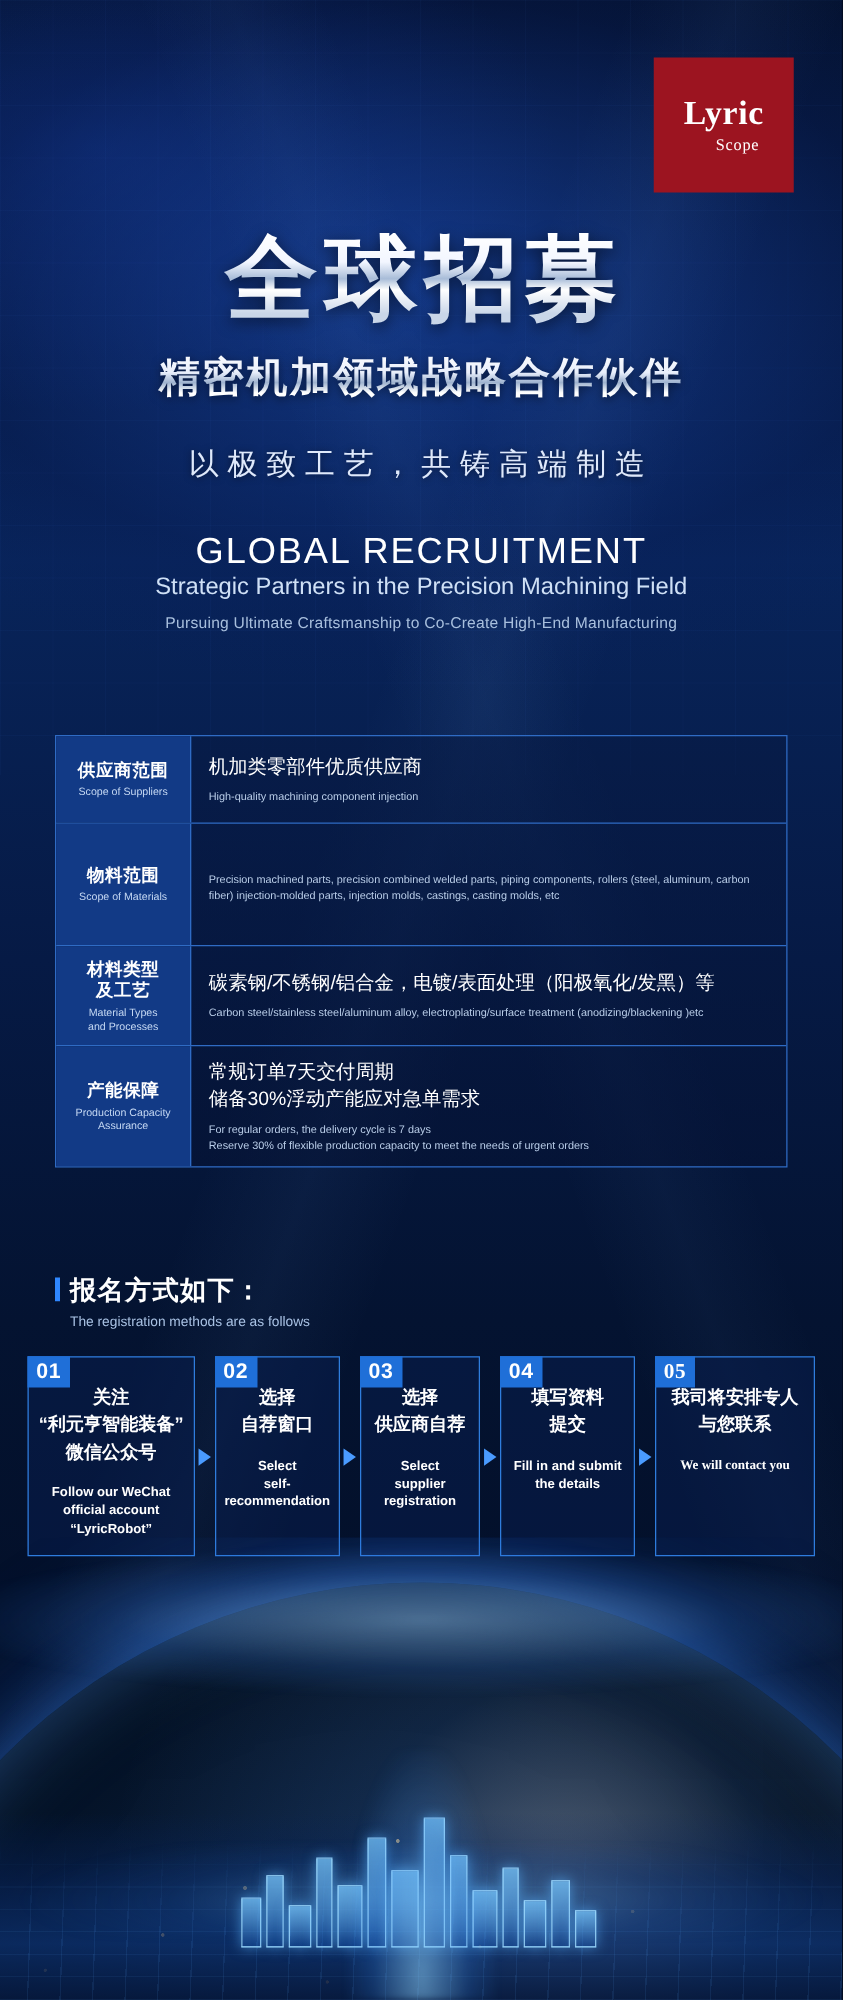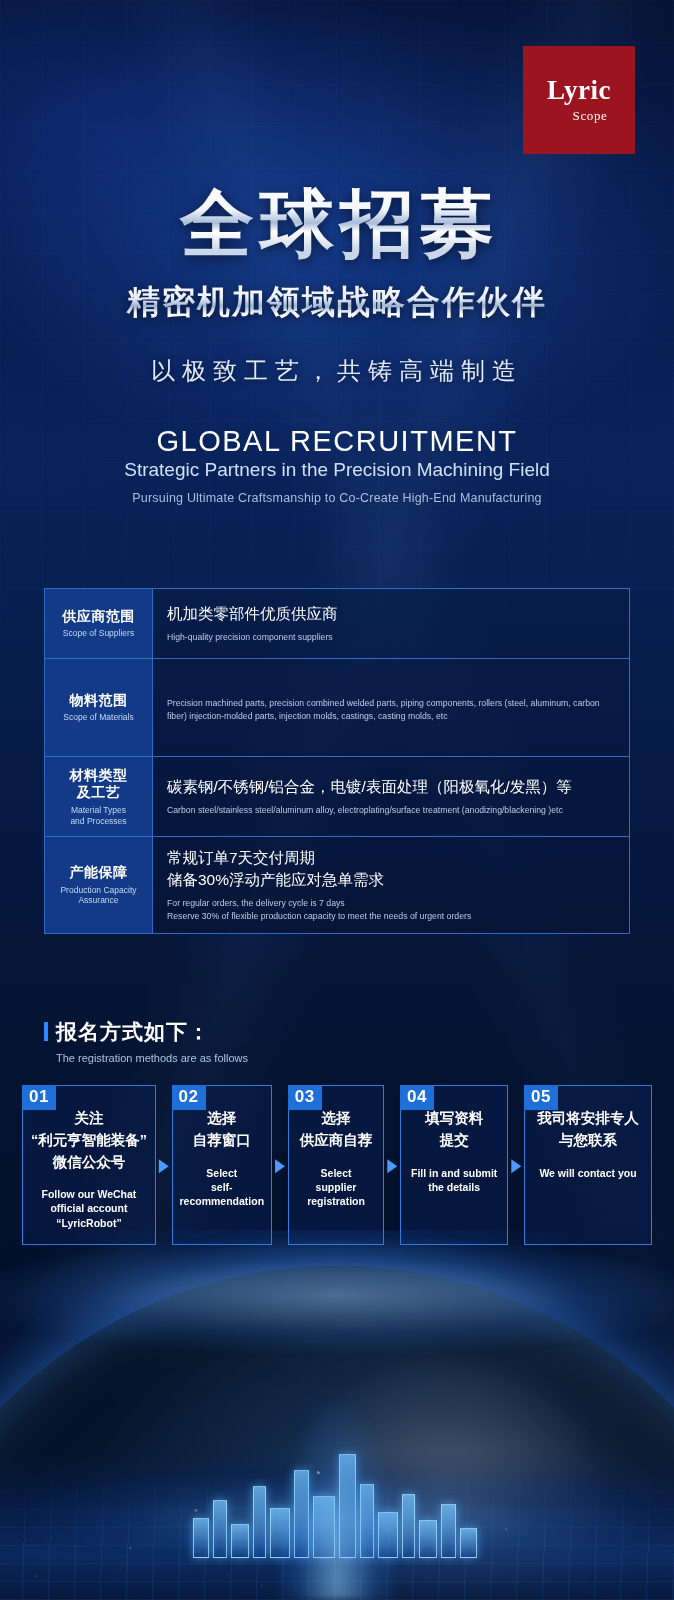"High-quality precision component" div.en { text: precision component suppliers -> machining component injection }
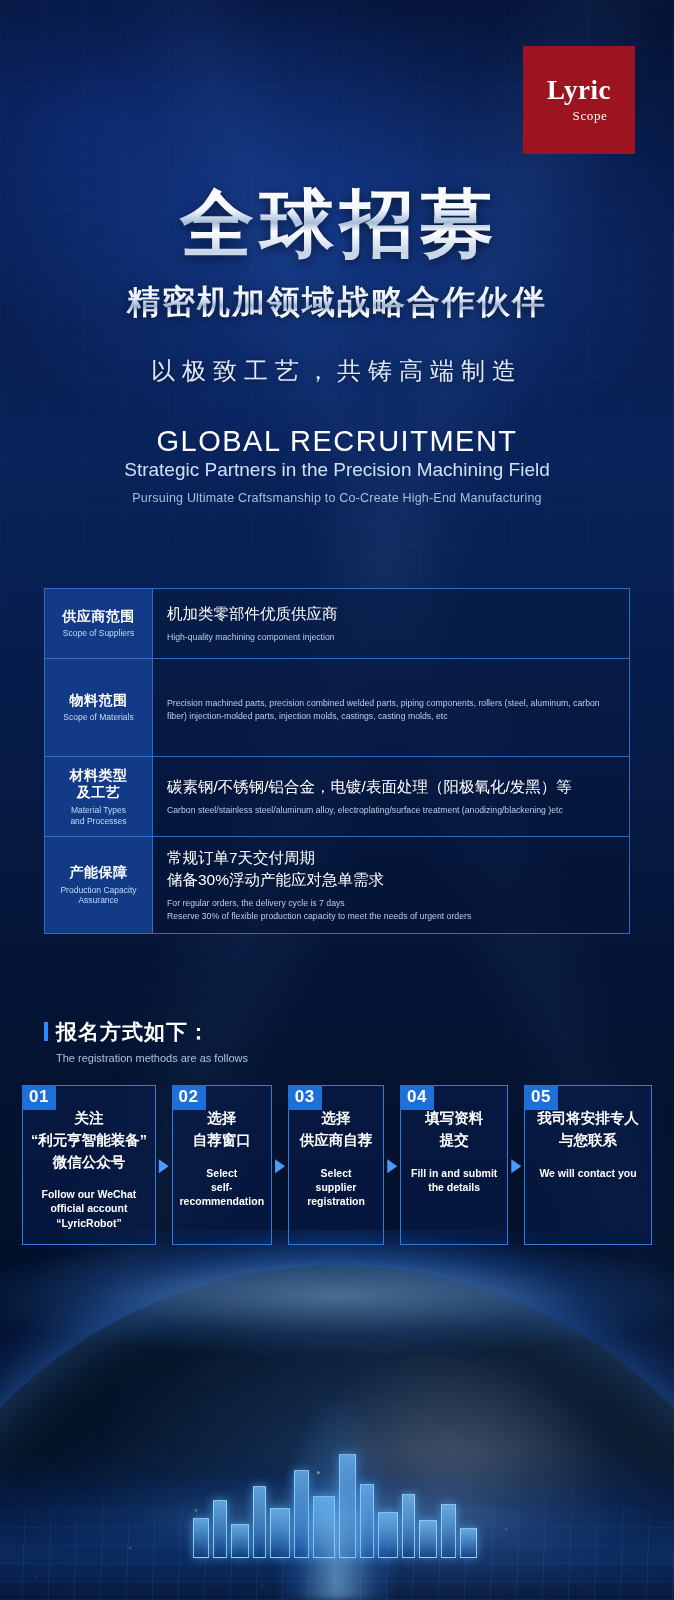"05" .s5 { font-family: none -> Liberation Serif, serif }
